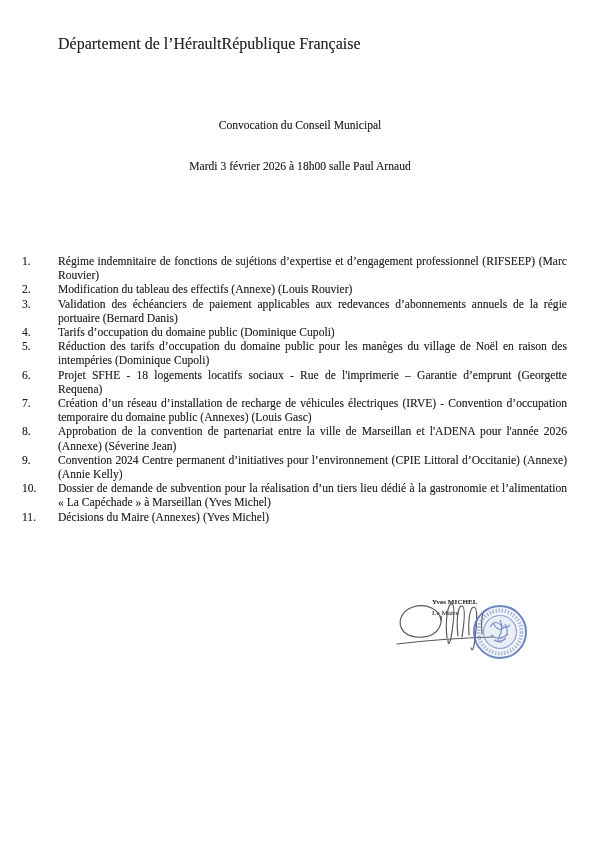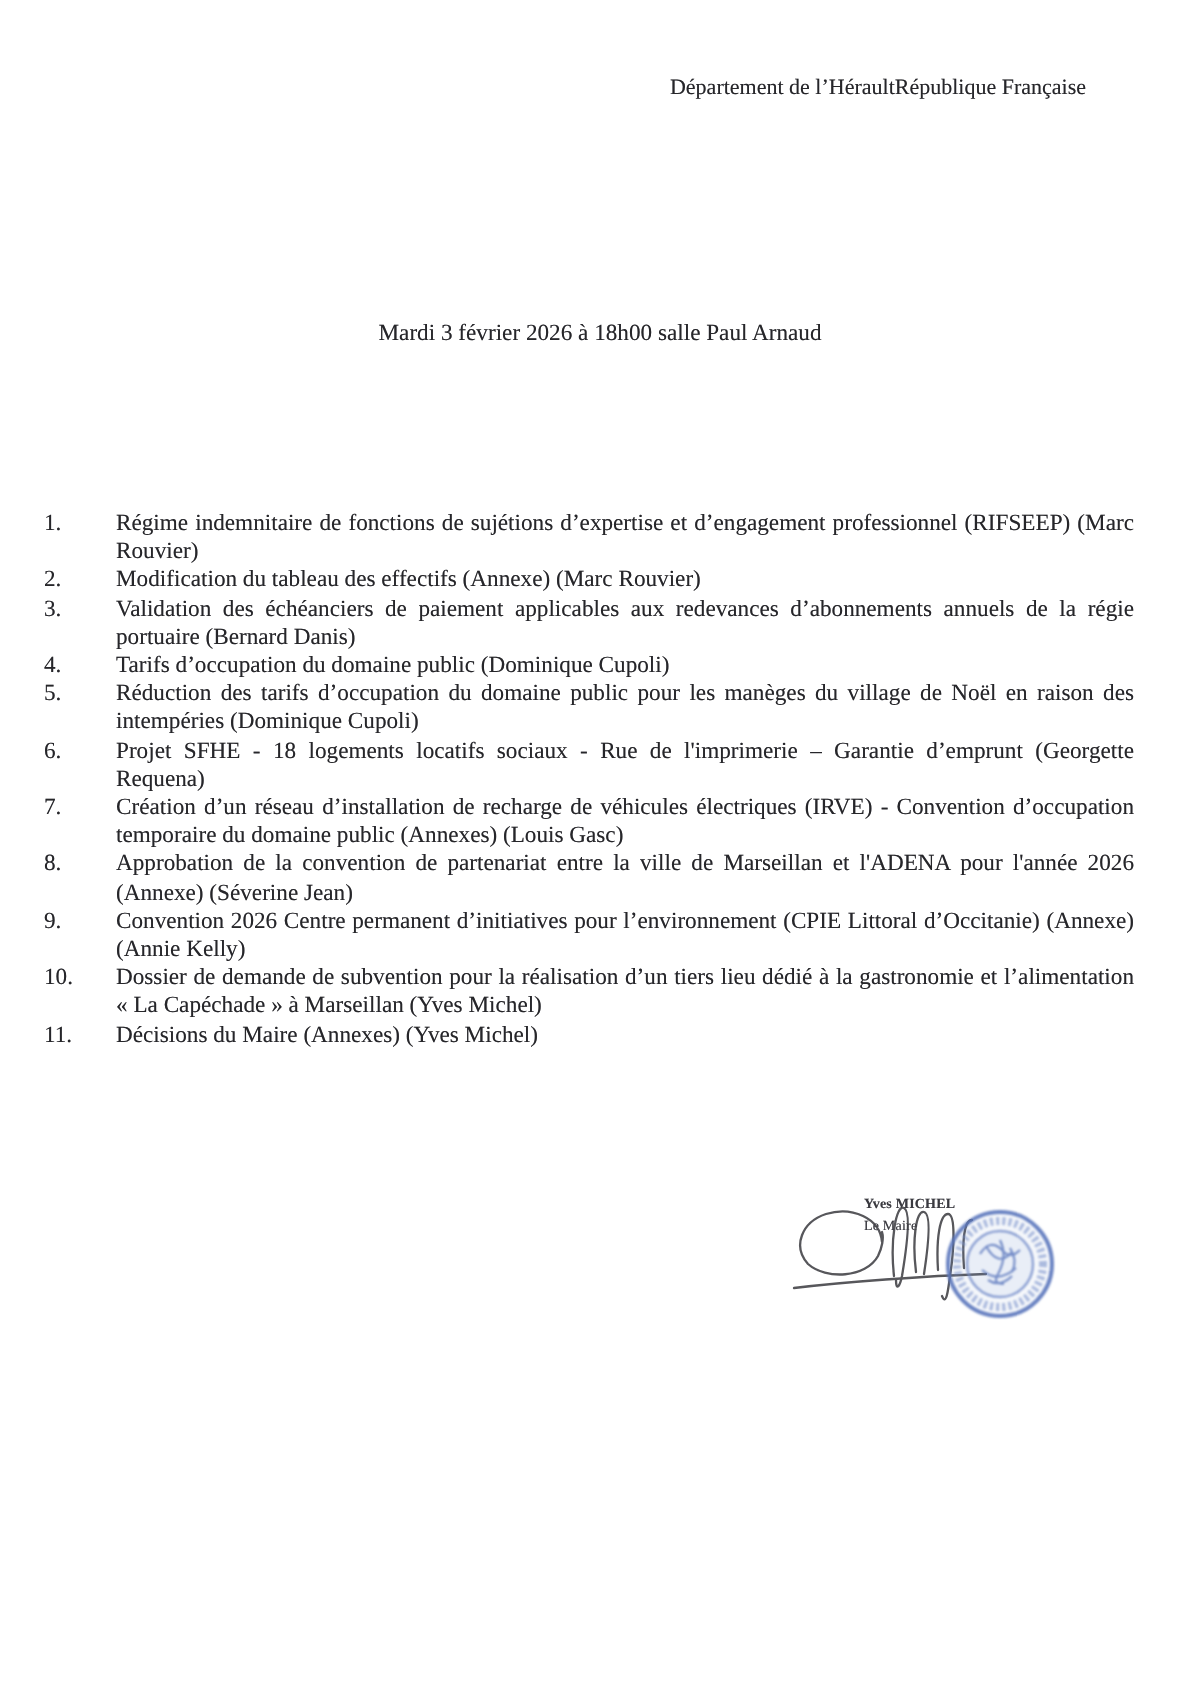"Département de l’Hérault" .header-row { font-size: 11px -> 16px; justify-content: flex-end -> flex-start }
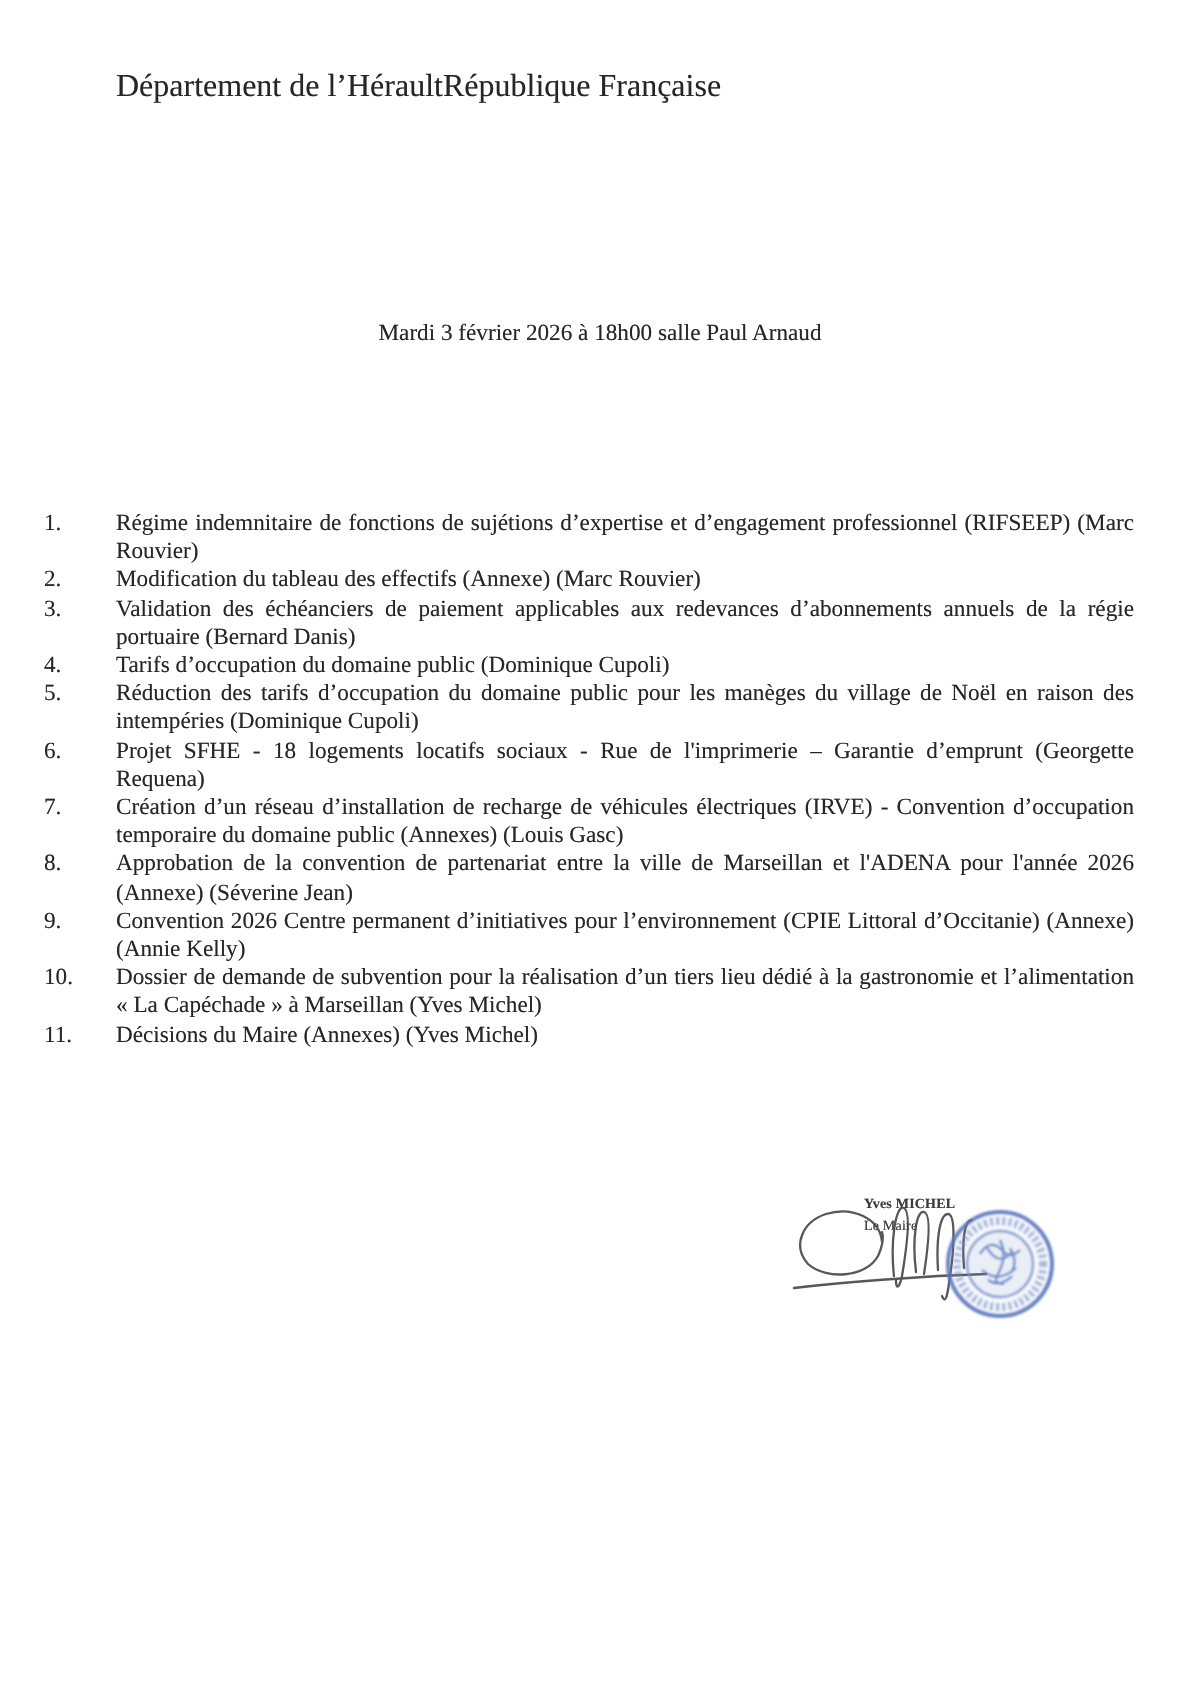"Convocation du Conseil Municipal" div.center-line { html: none -> <div>Convocation du Conseil Municipal</div> }
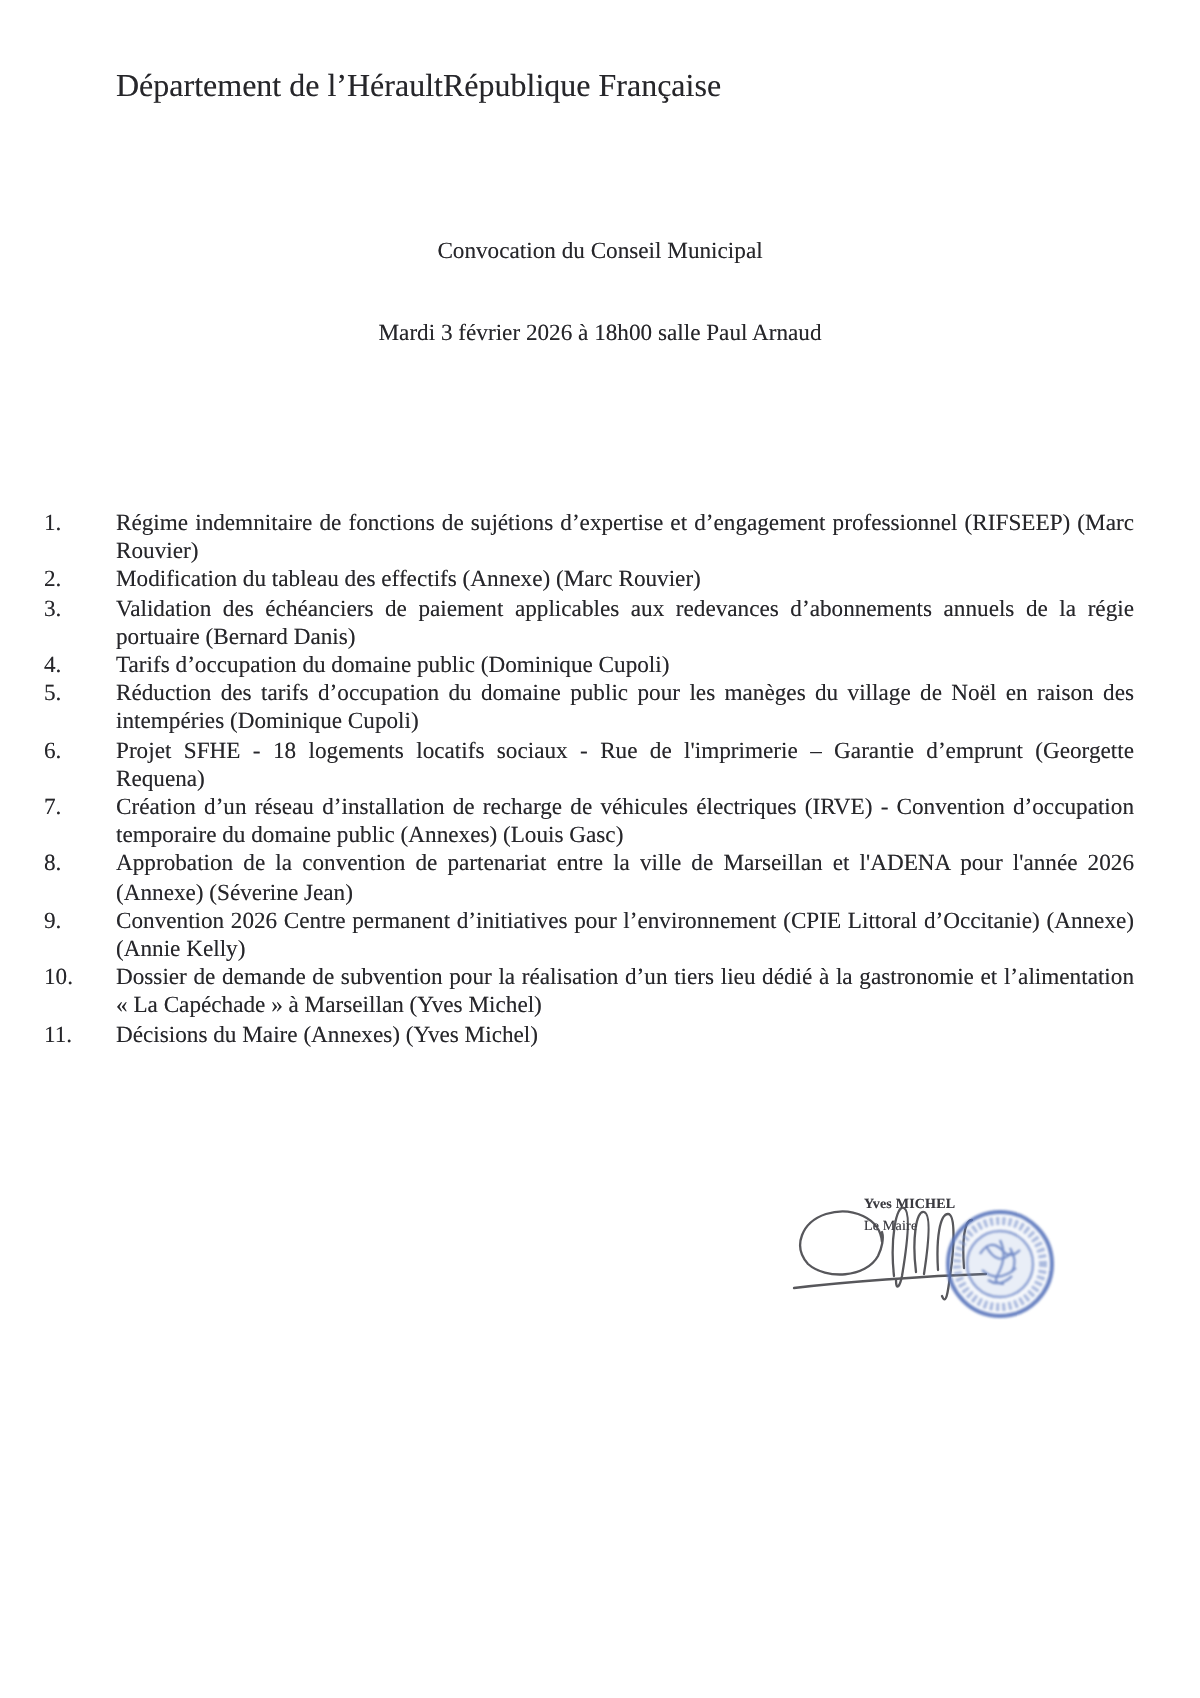"Modification du tableau des effectifs" span.txt { text: Marc -> Louis }
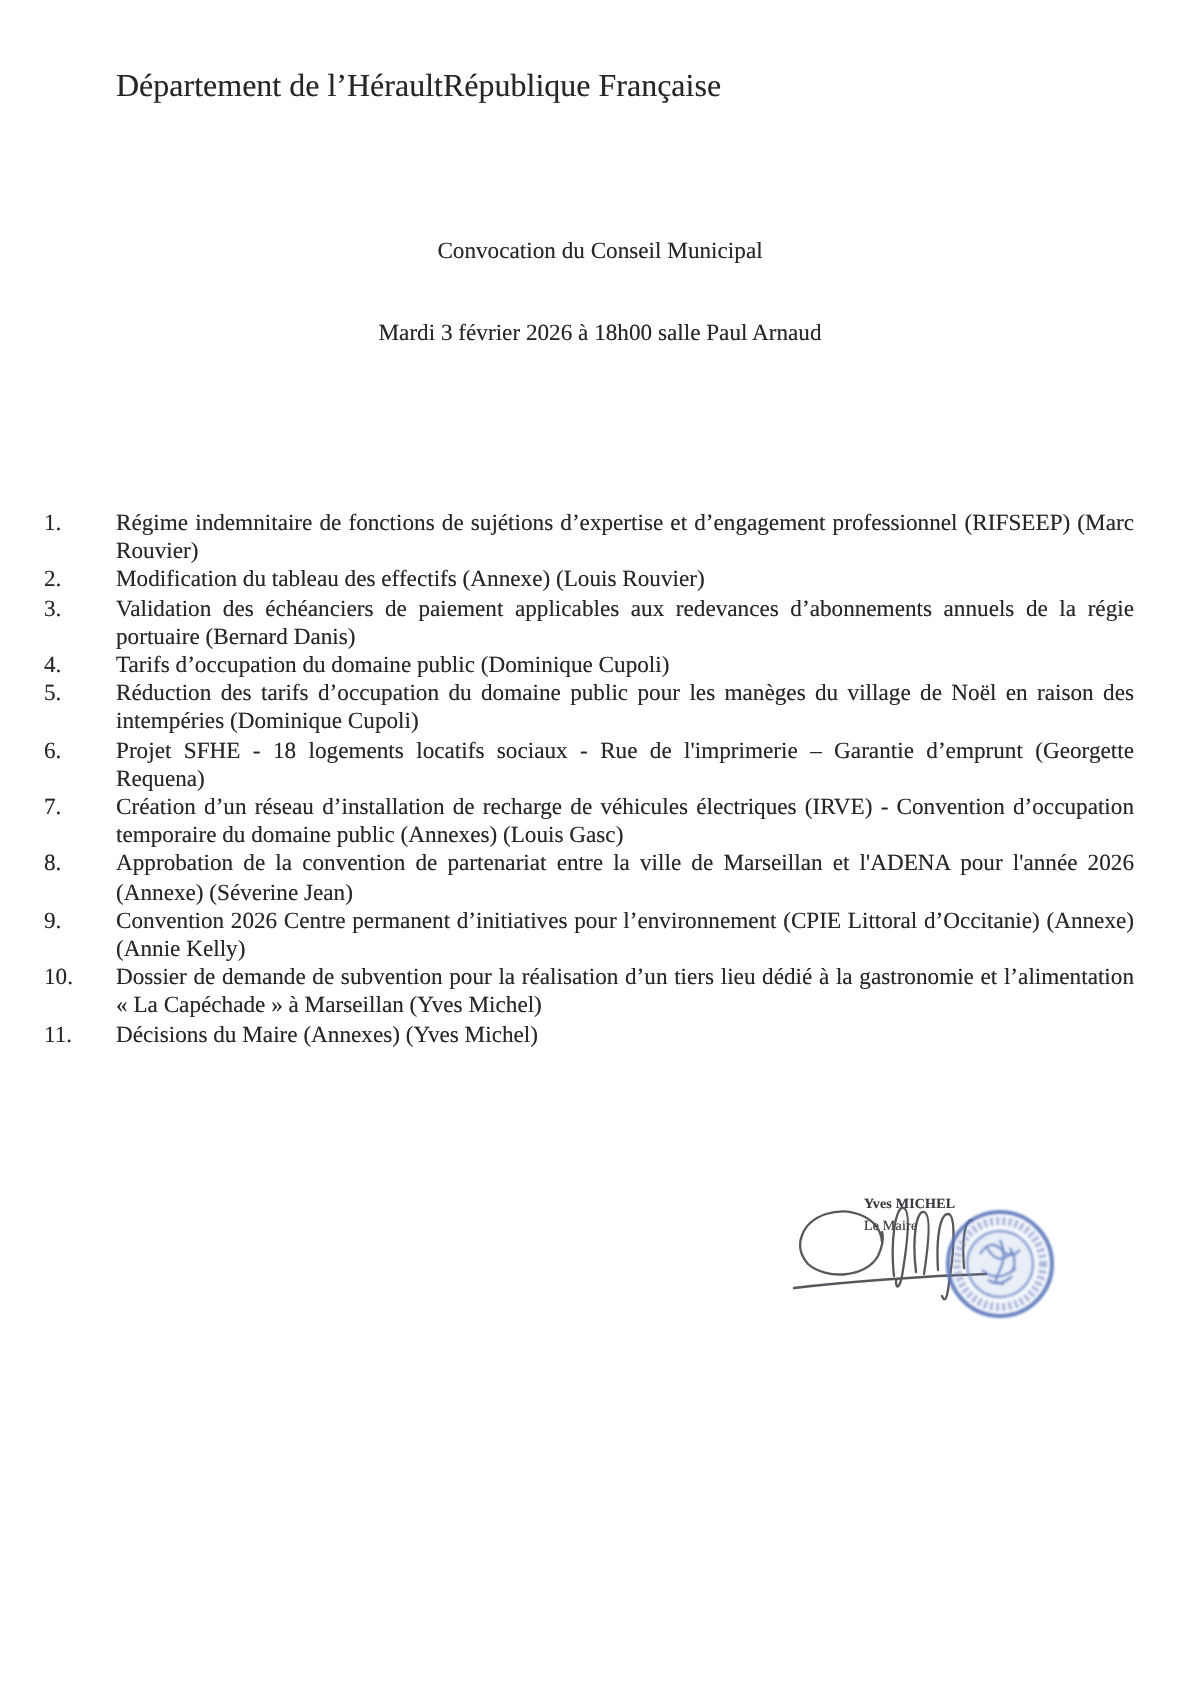"Convention 2026 Centre permanent" span.txt { text: 2026 -> 2024 }
